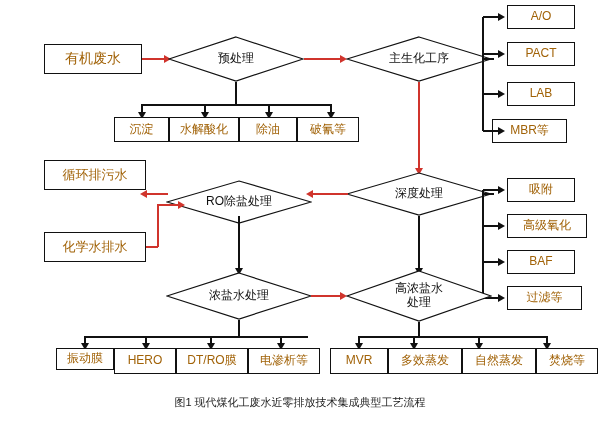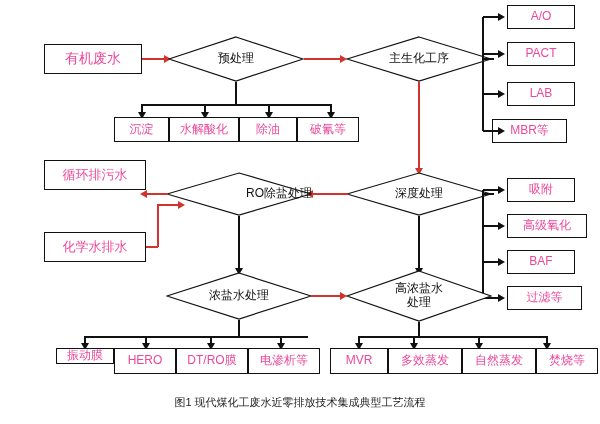"A/O" .box { color: #ec4899 -> #a16207 }
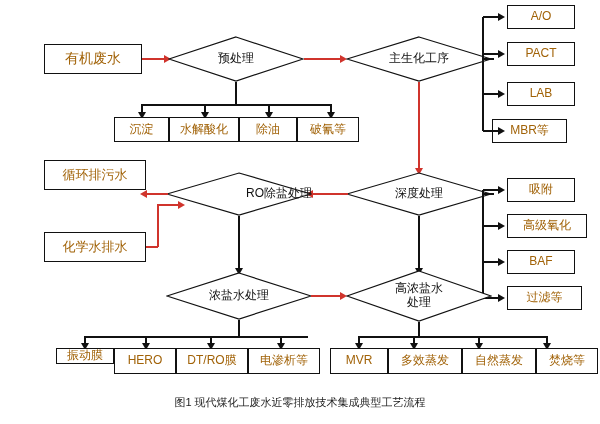"RO除盐处理" div.diamond-wrap { justify-content: flex-end -> none; top: 172px -> 180px }
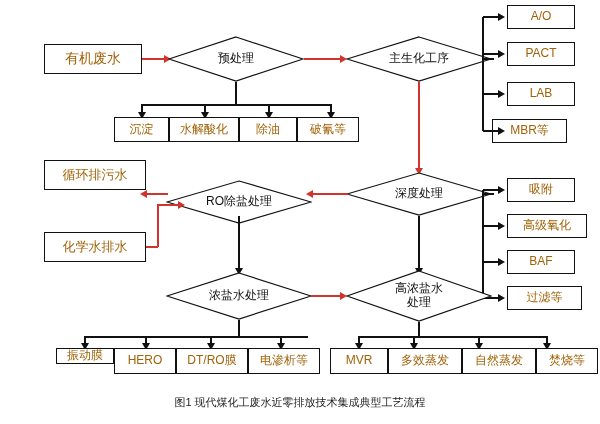"振动膜" div.box { height: 16px -> 22px }
